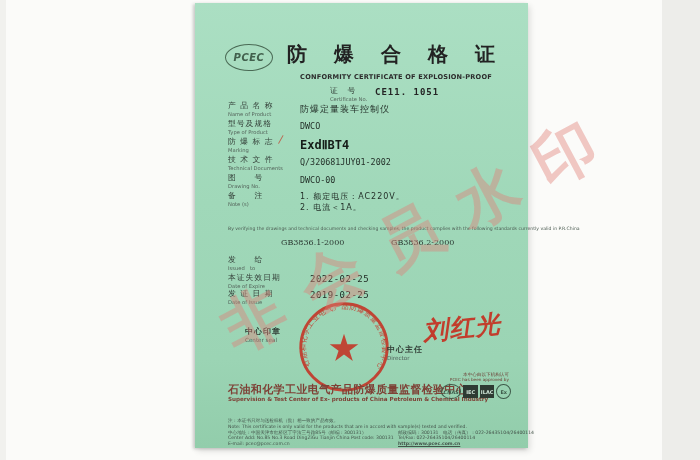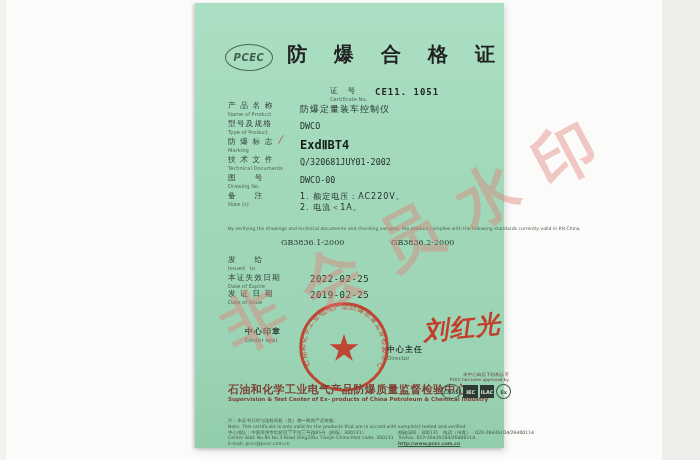"PCEC" .paper { padding-left: none -> 24px }
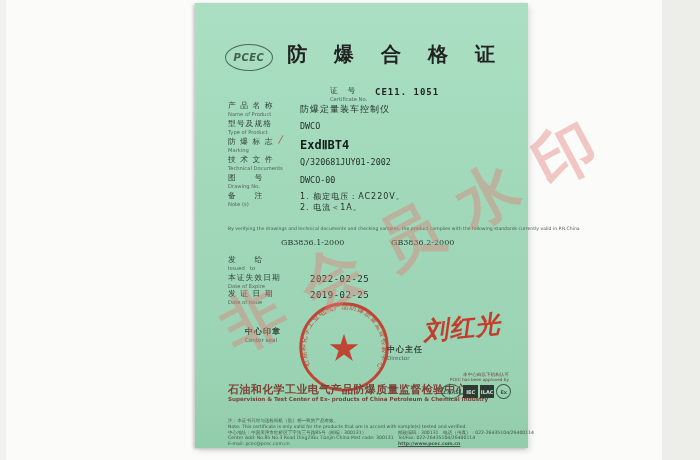"防 爆 合 格 证" .title { text-align: right -> center }
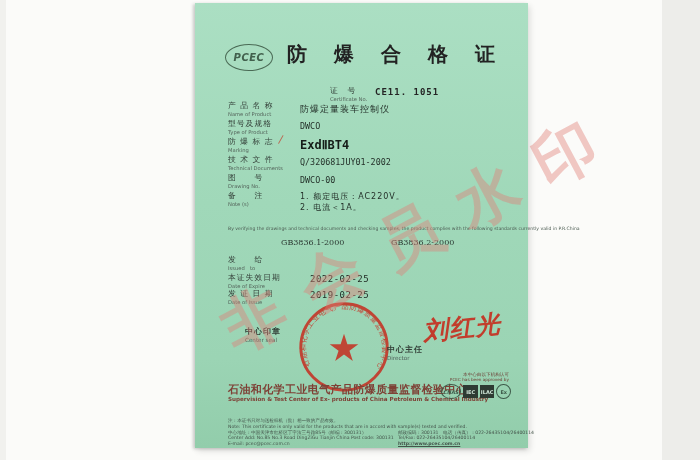"CONFORMITY CERTIFICATE OF" div.subtitle { html: none -> <div>CONFORMITY CERTIFICATE OF EXPLOSION-PROOF</div> }
